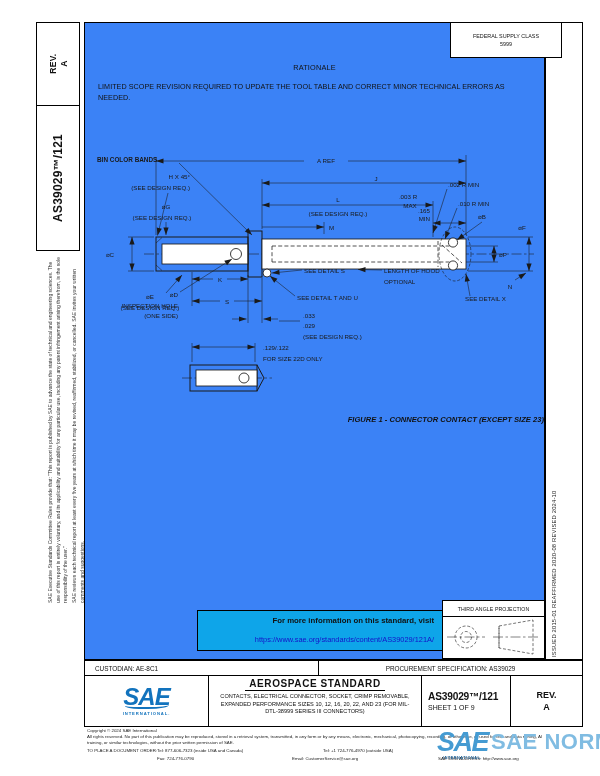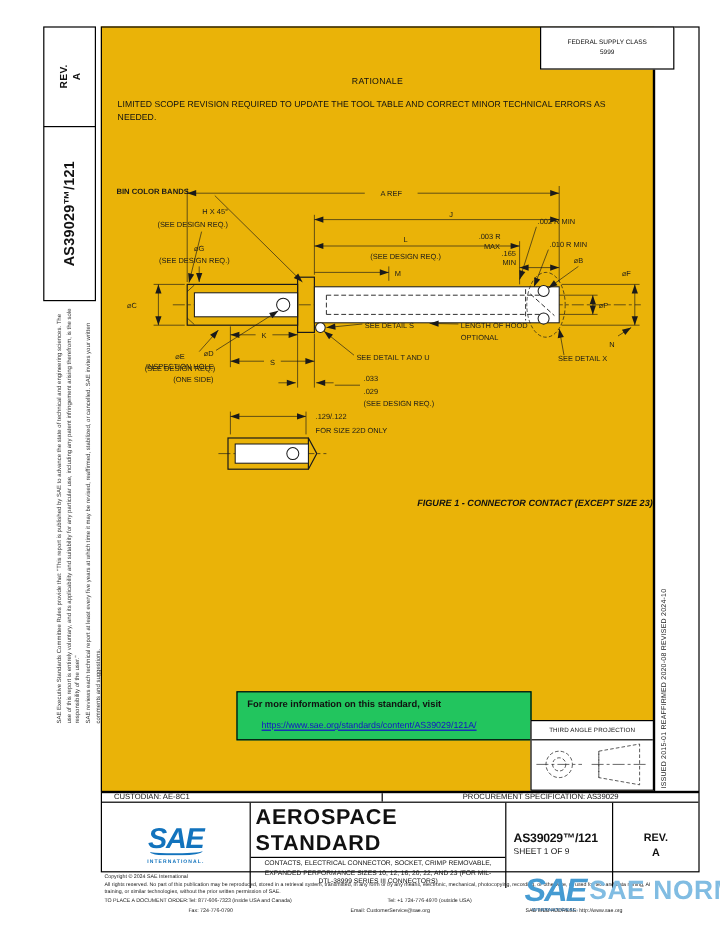"RATIONALE" .frame { background: #eab308 -> #3b82f6 }
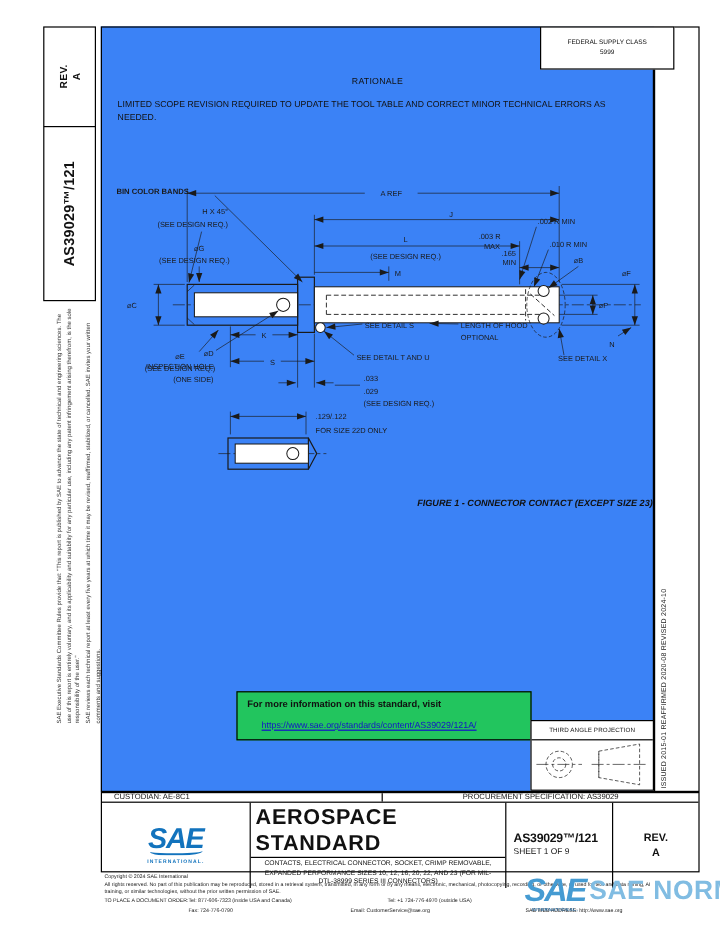"For more information on this" .info-box { background: #22c55e -> #0ea5e9; text-align: none -> right; top: 576px -> 610px }
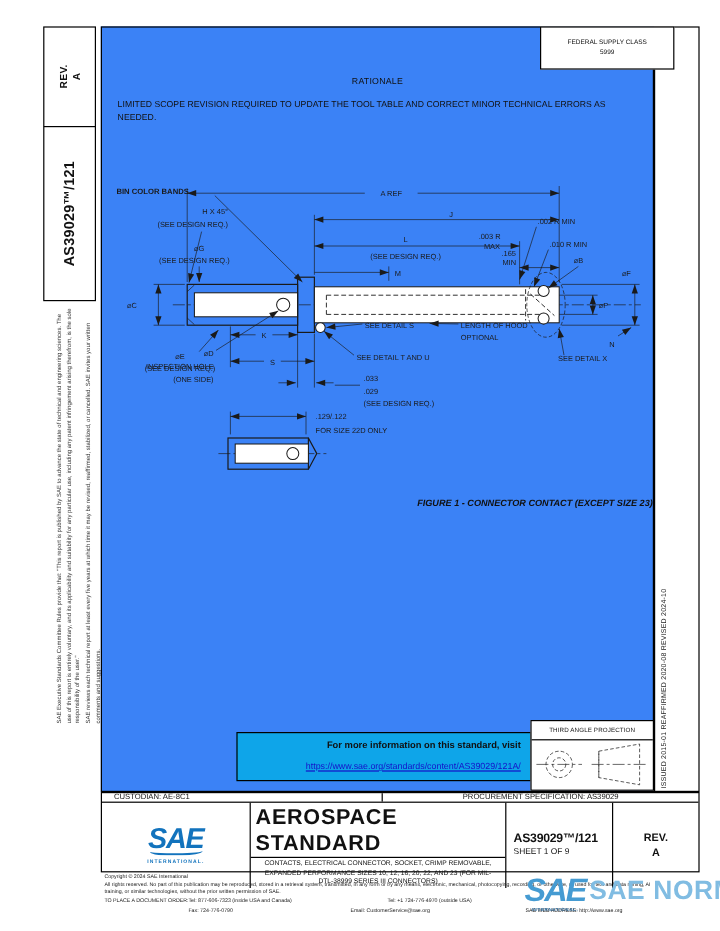"https://www.sae.org/standards/content/AS" .info-link { text-decoration: underline -> none }
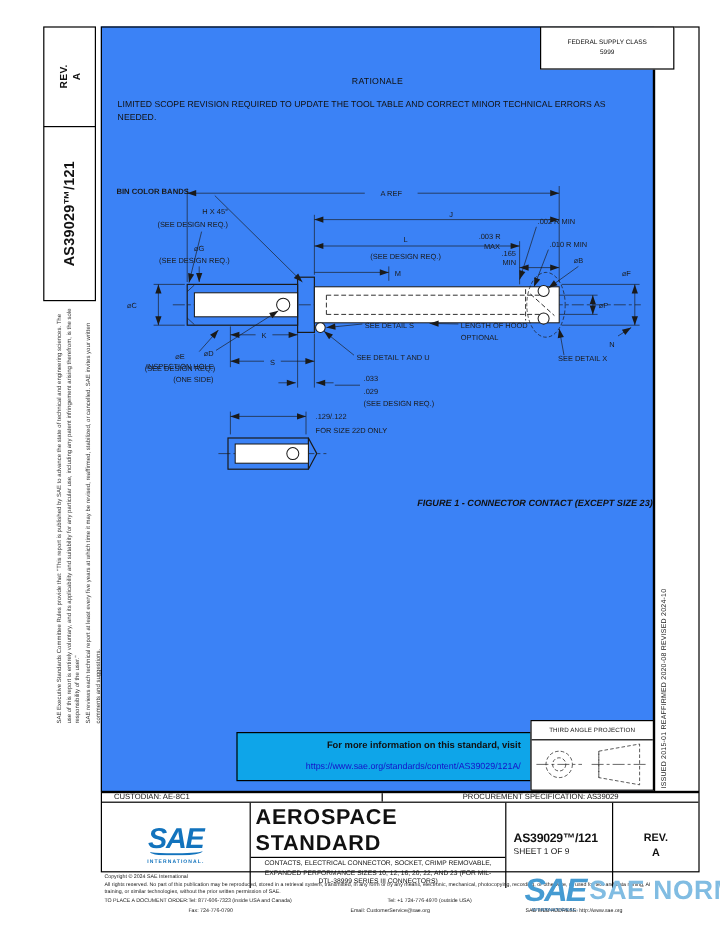"AEROSPACE STANDARD" .as-title { font-size: 18px -> 10px }
